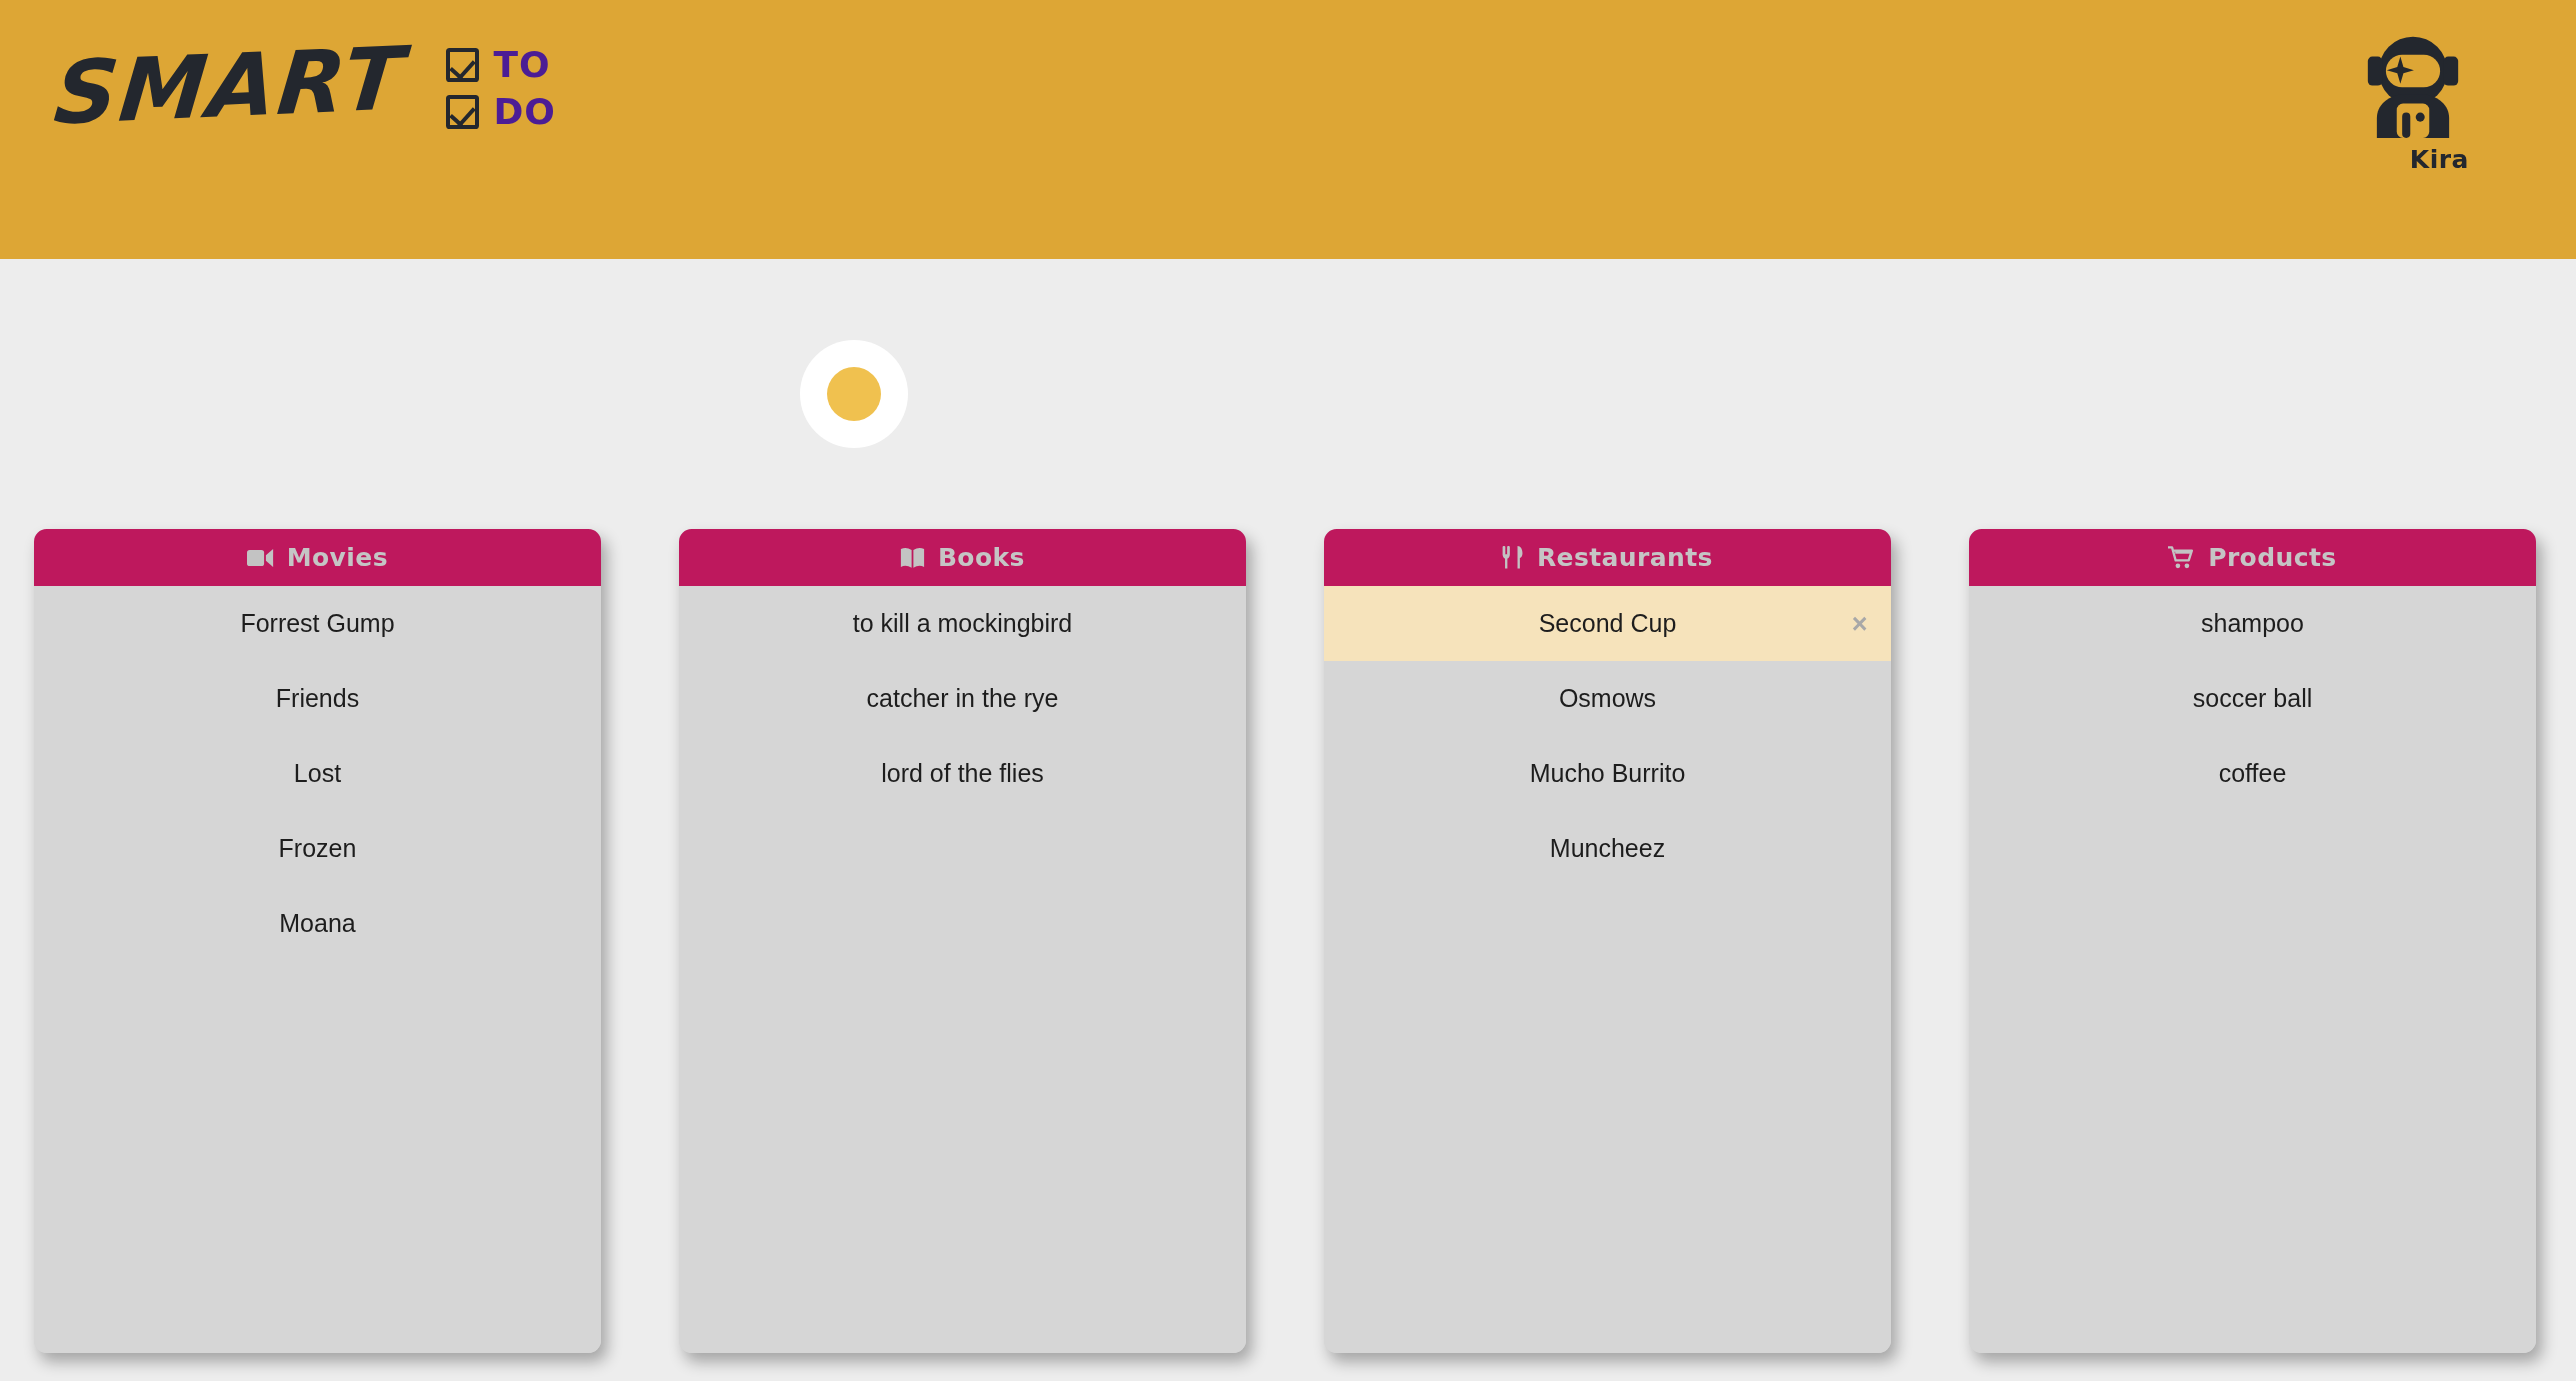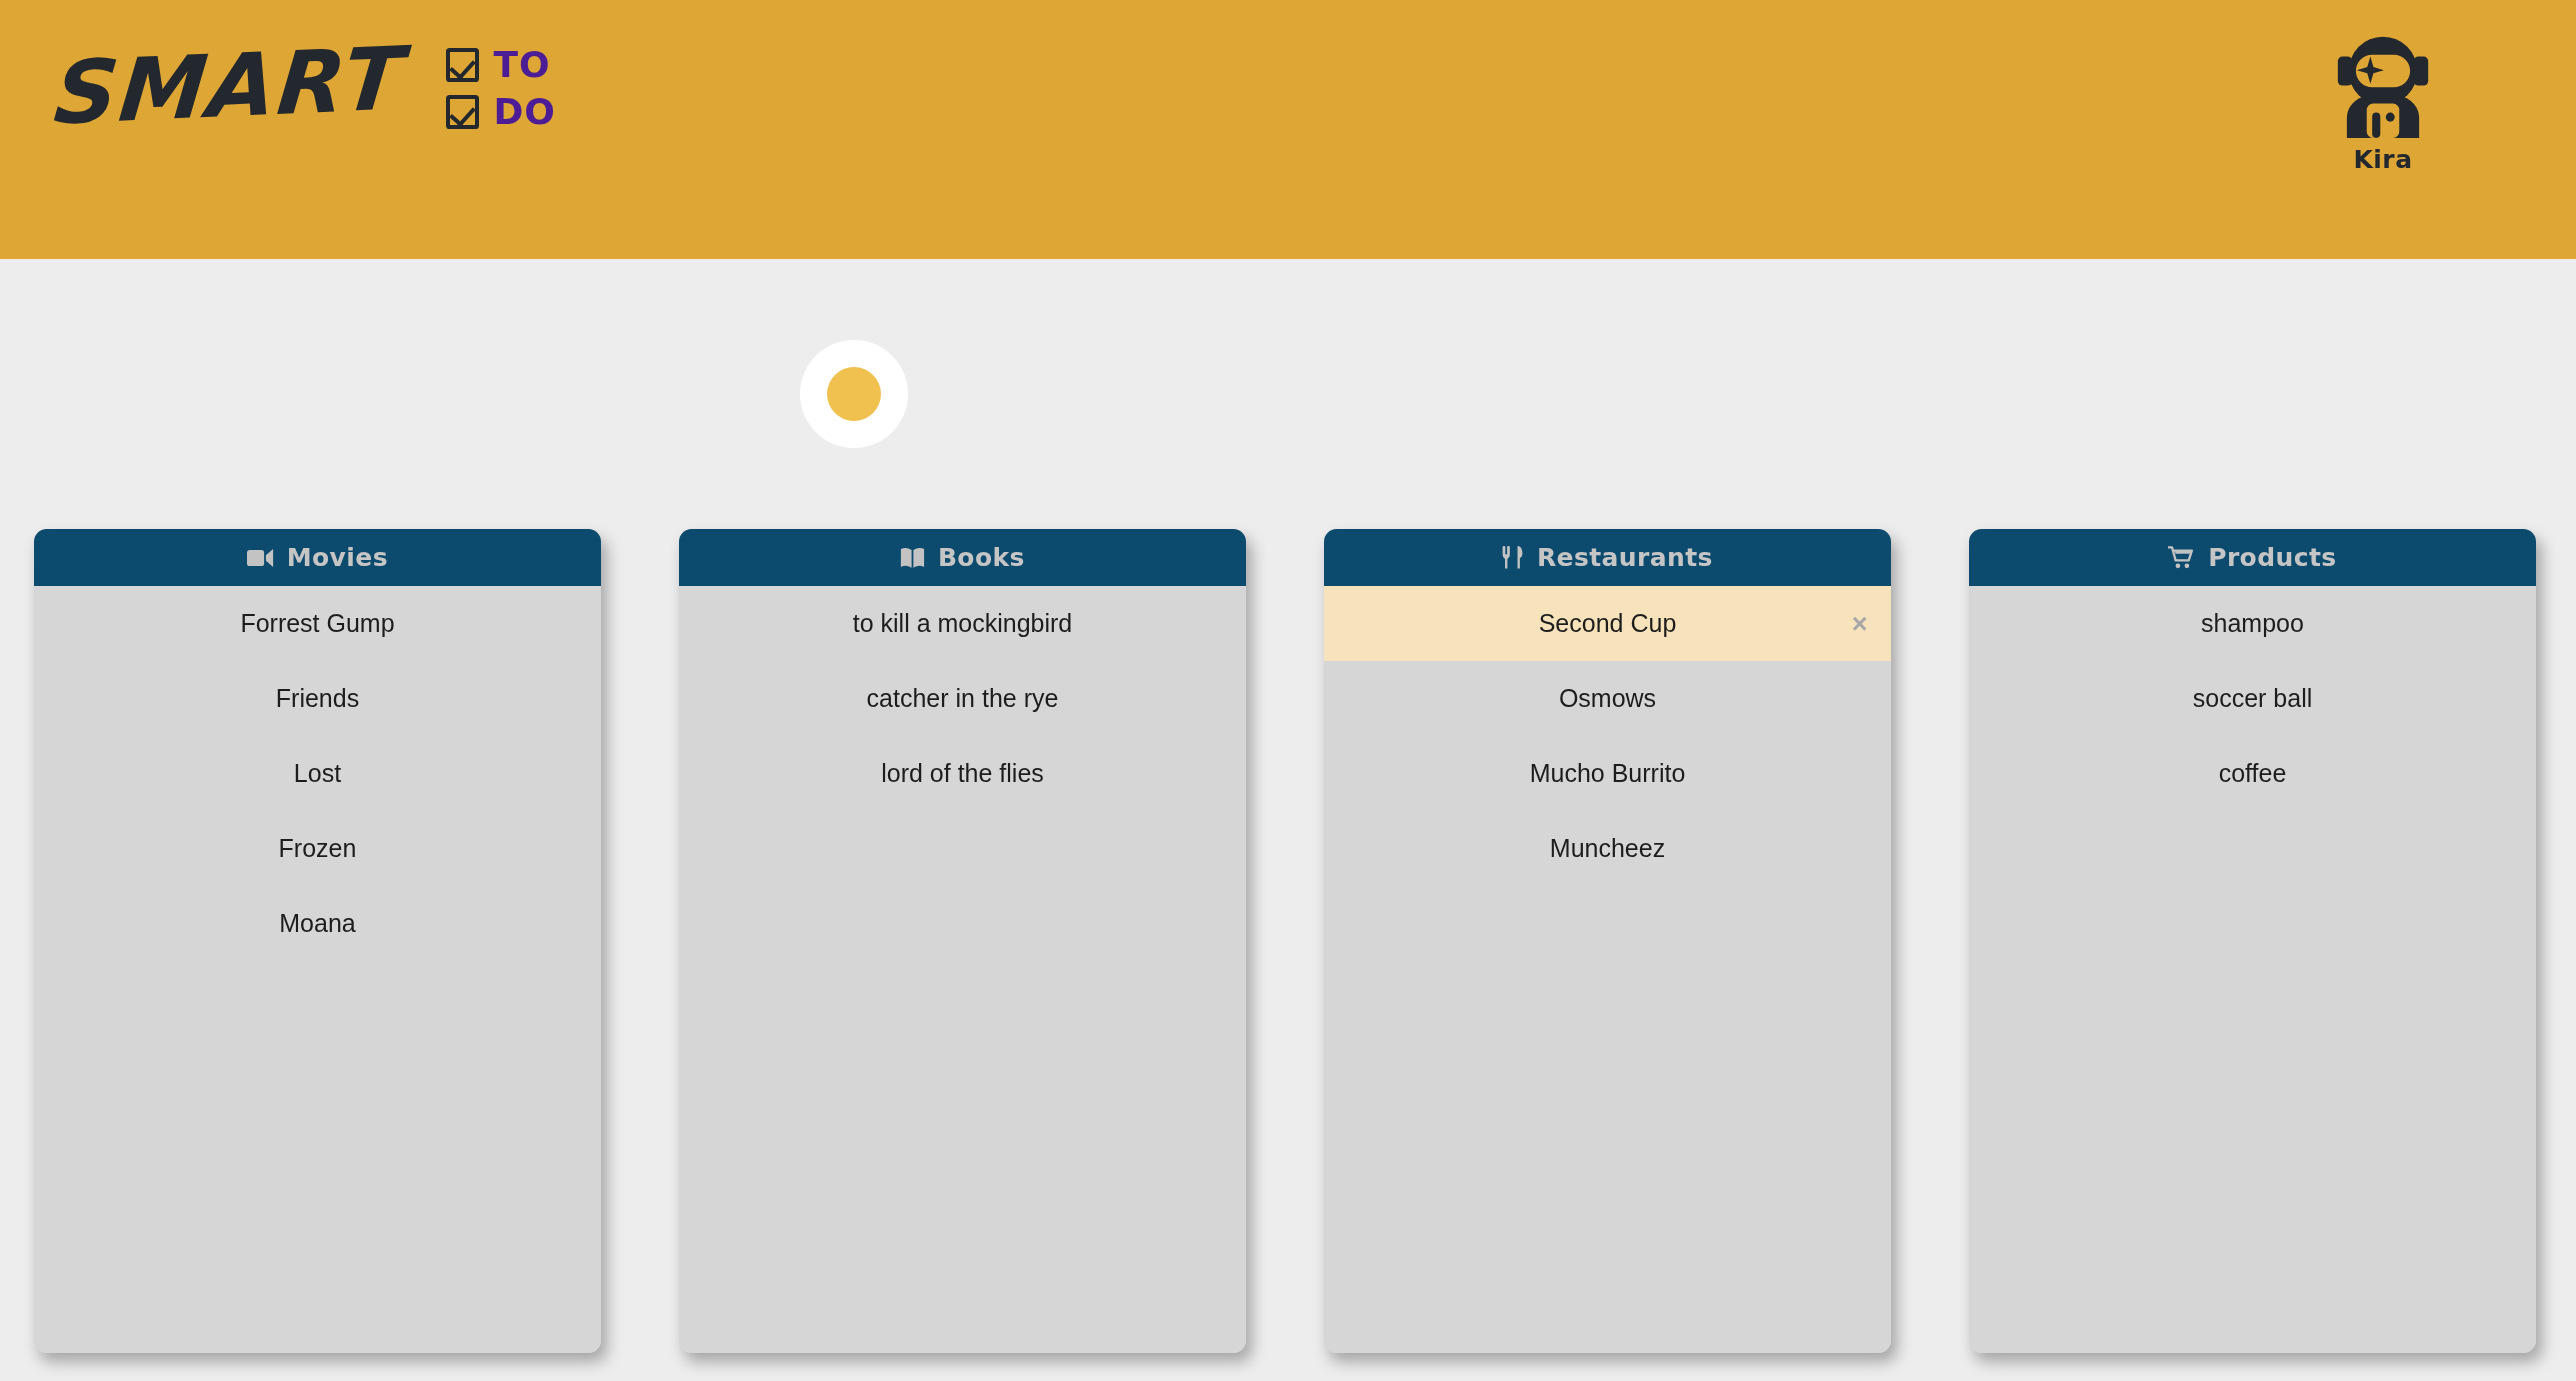"Kira" #user-block { align-items: center -> flex-end }
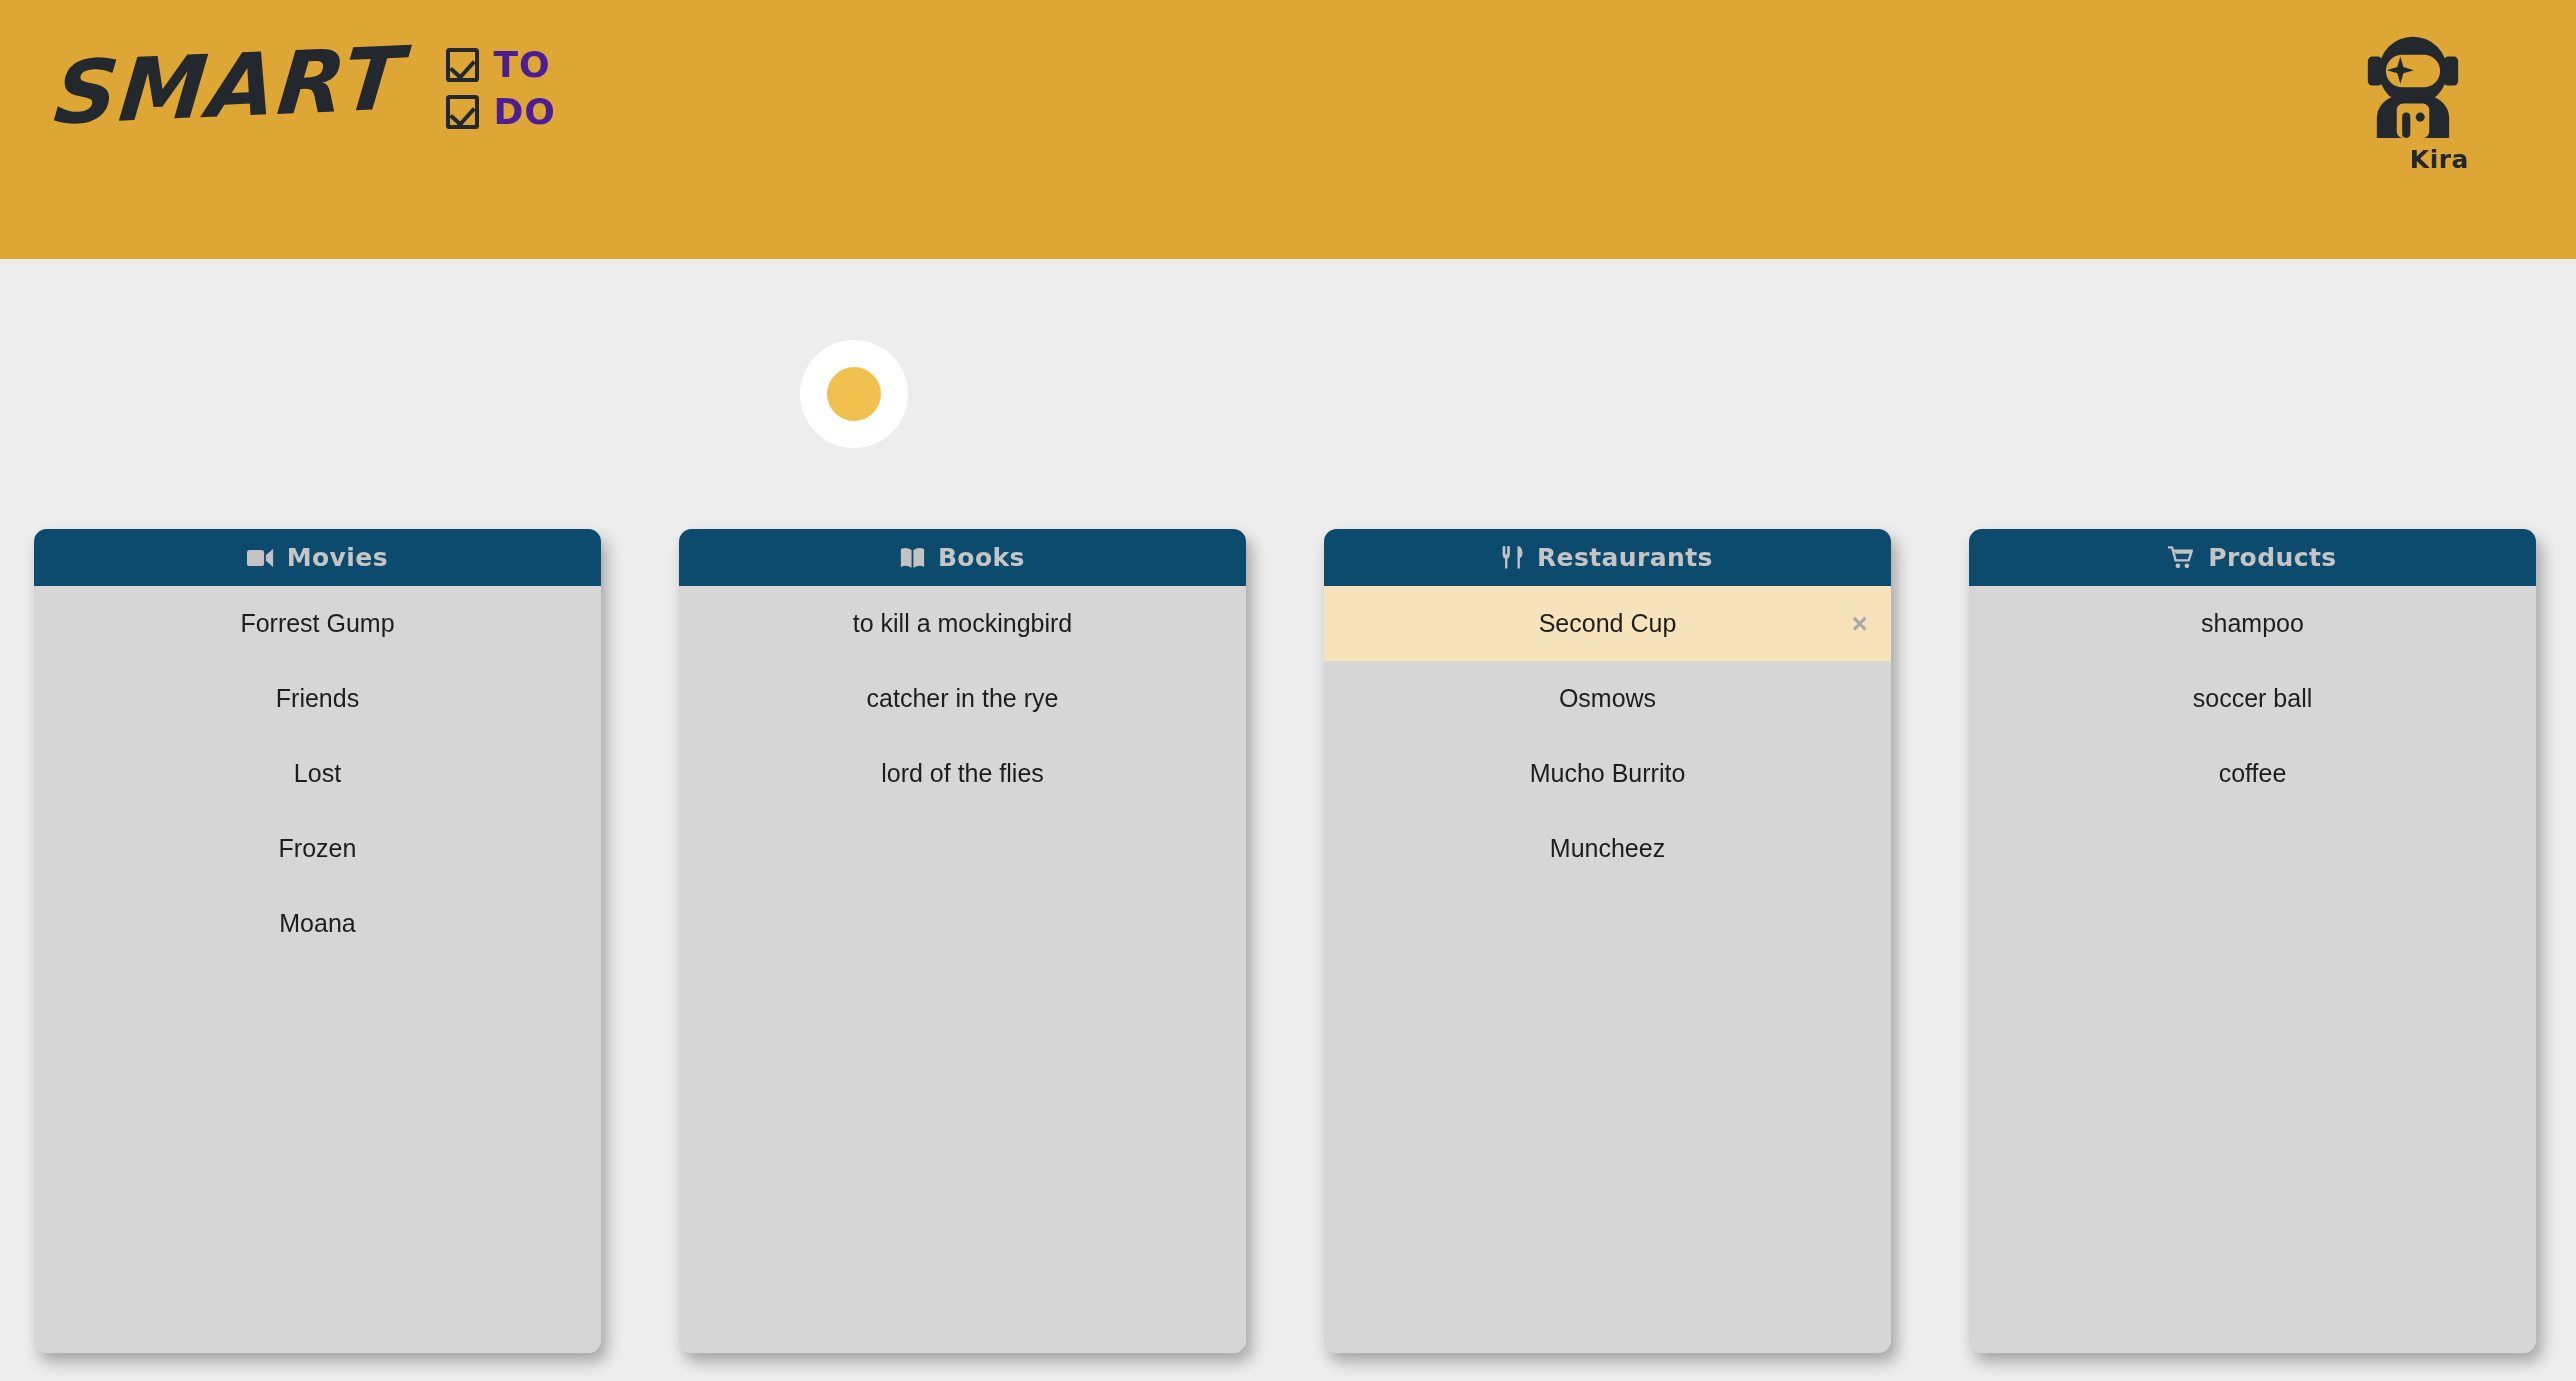"Movies" .card-header { background: #0c4a6e -> #be185d }
